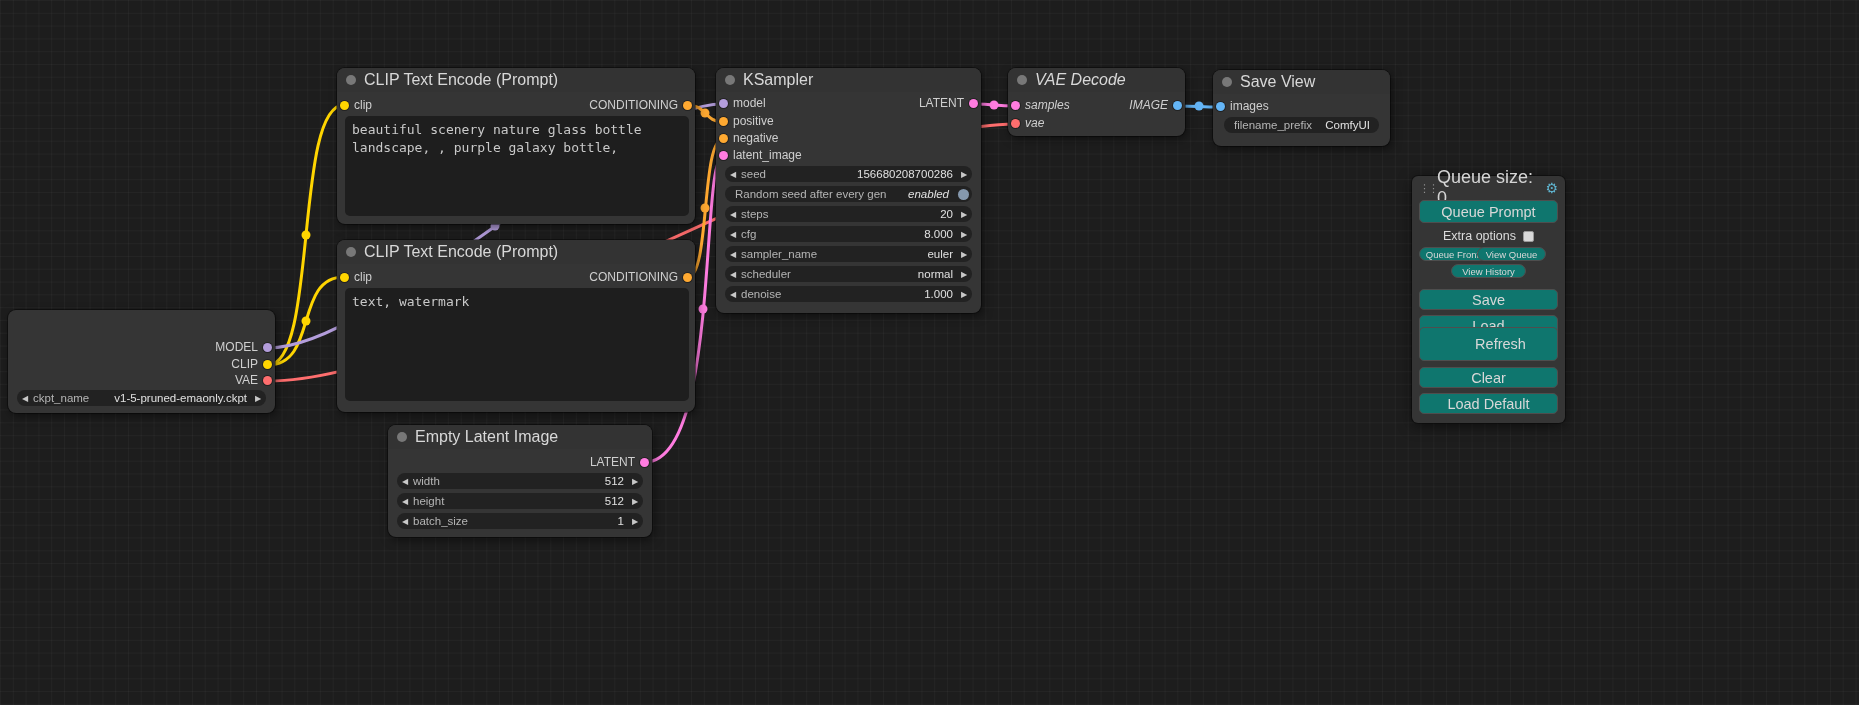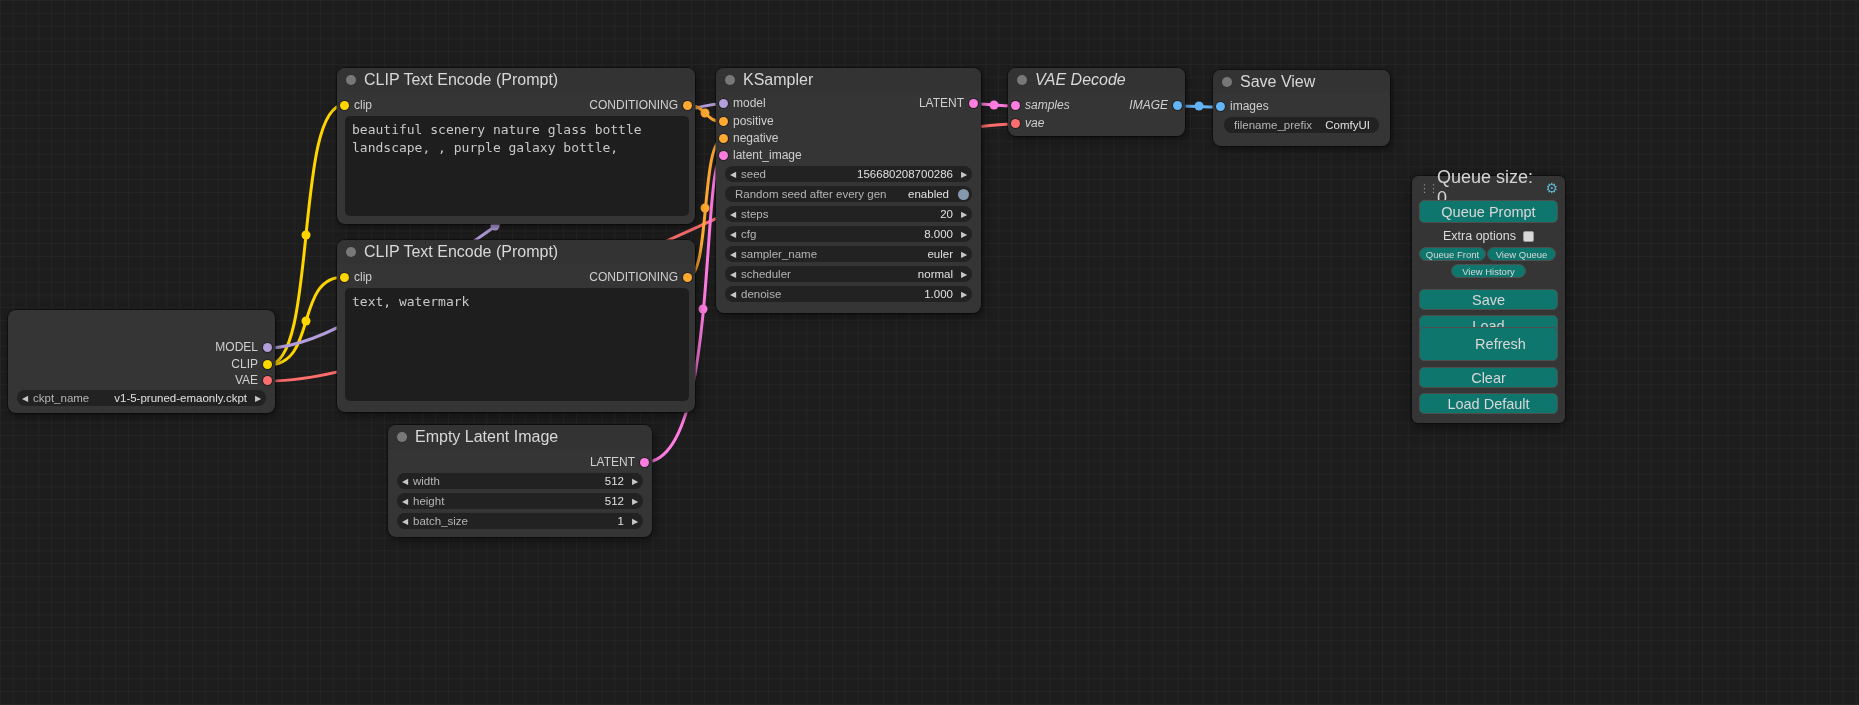"enabled" span.wvalue { font-style: none -> italic }
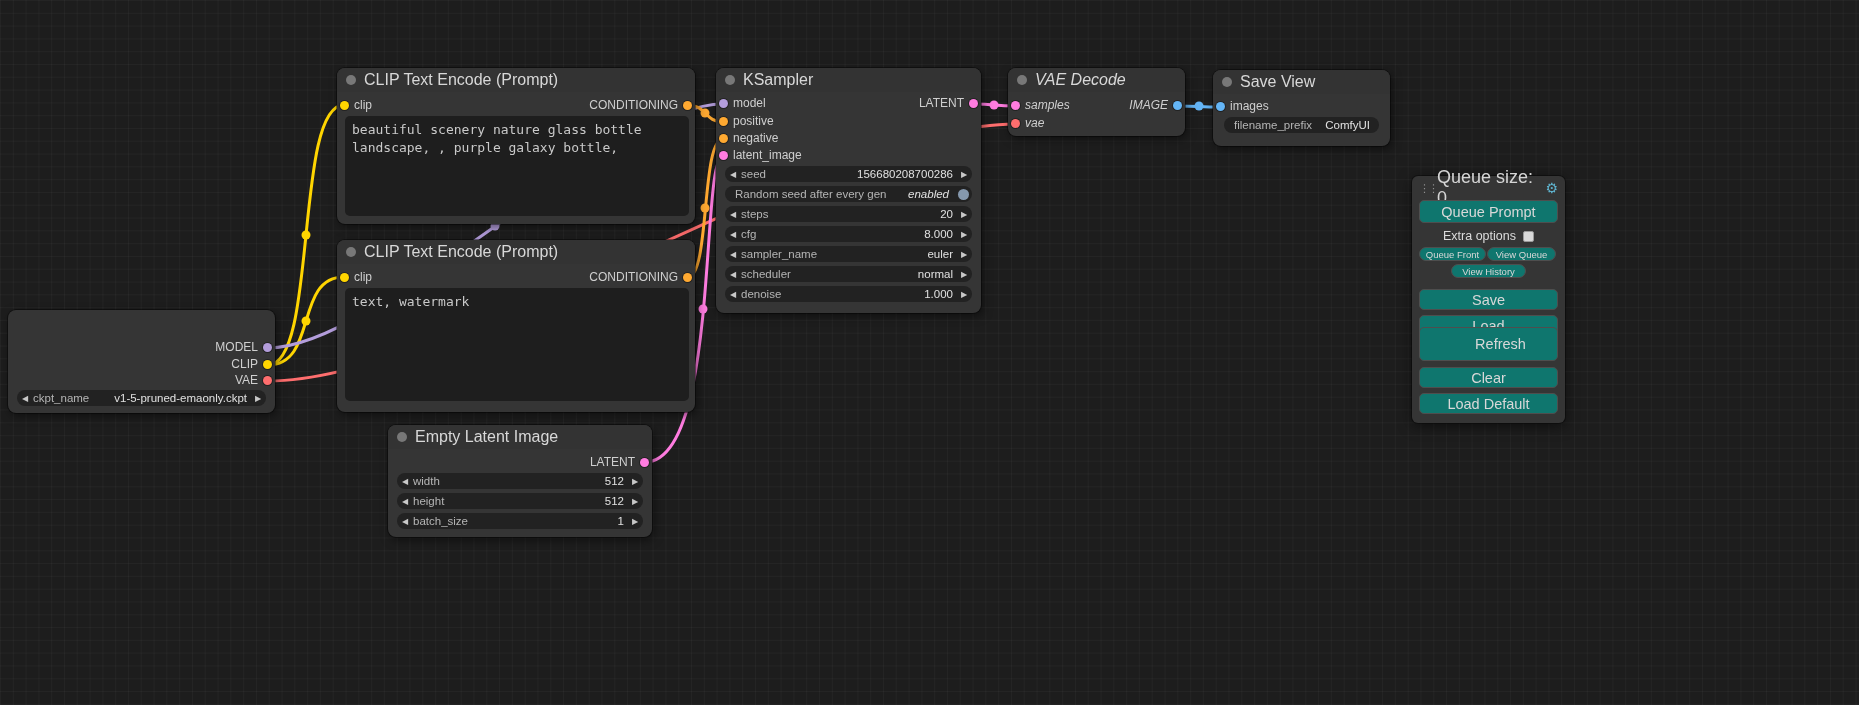"View Queue" button.qbtn { left: 75px -> 65px }
